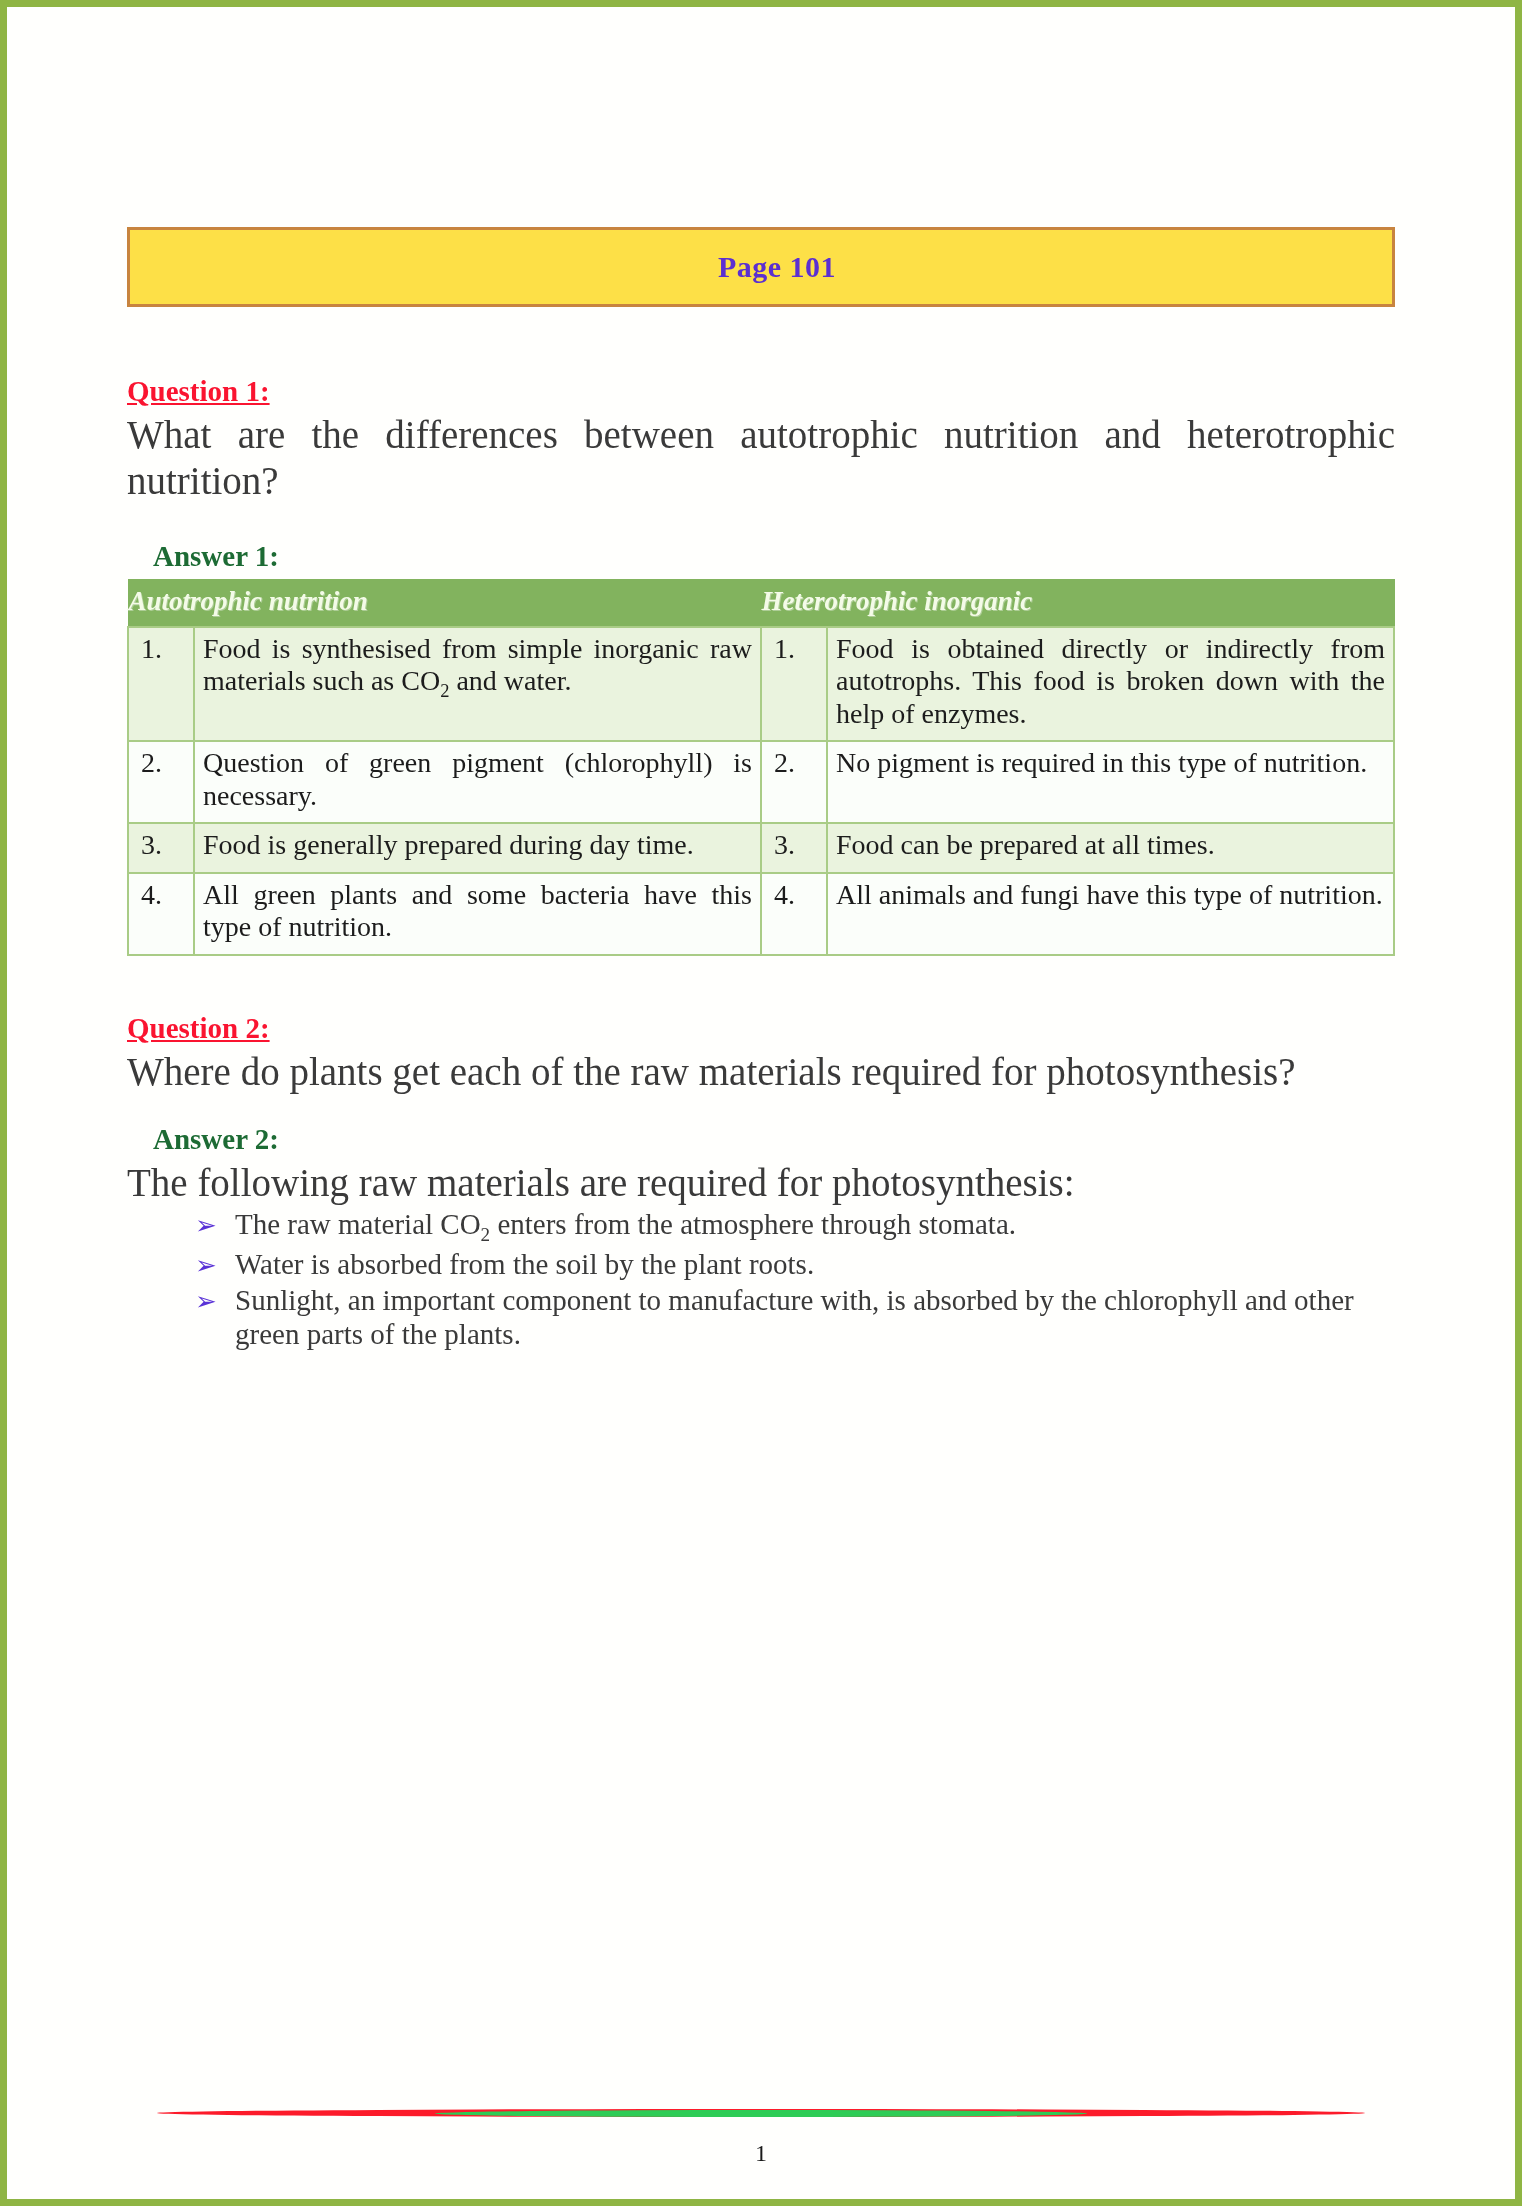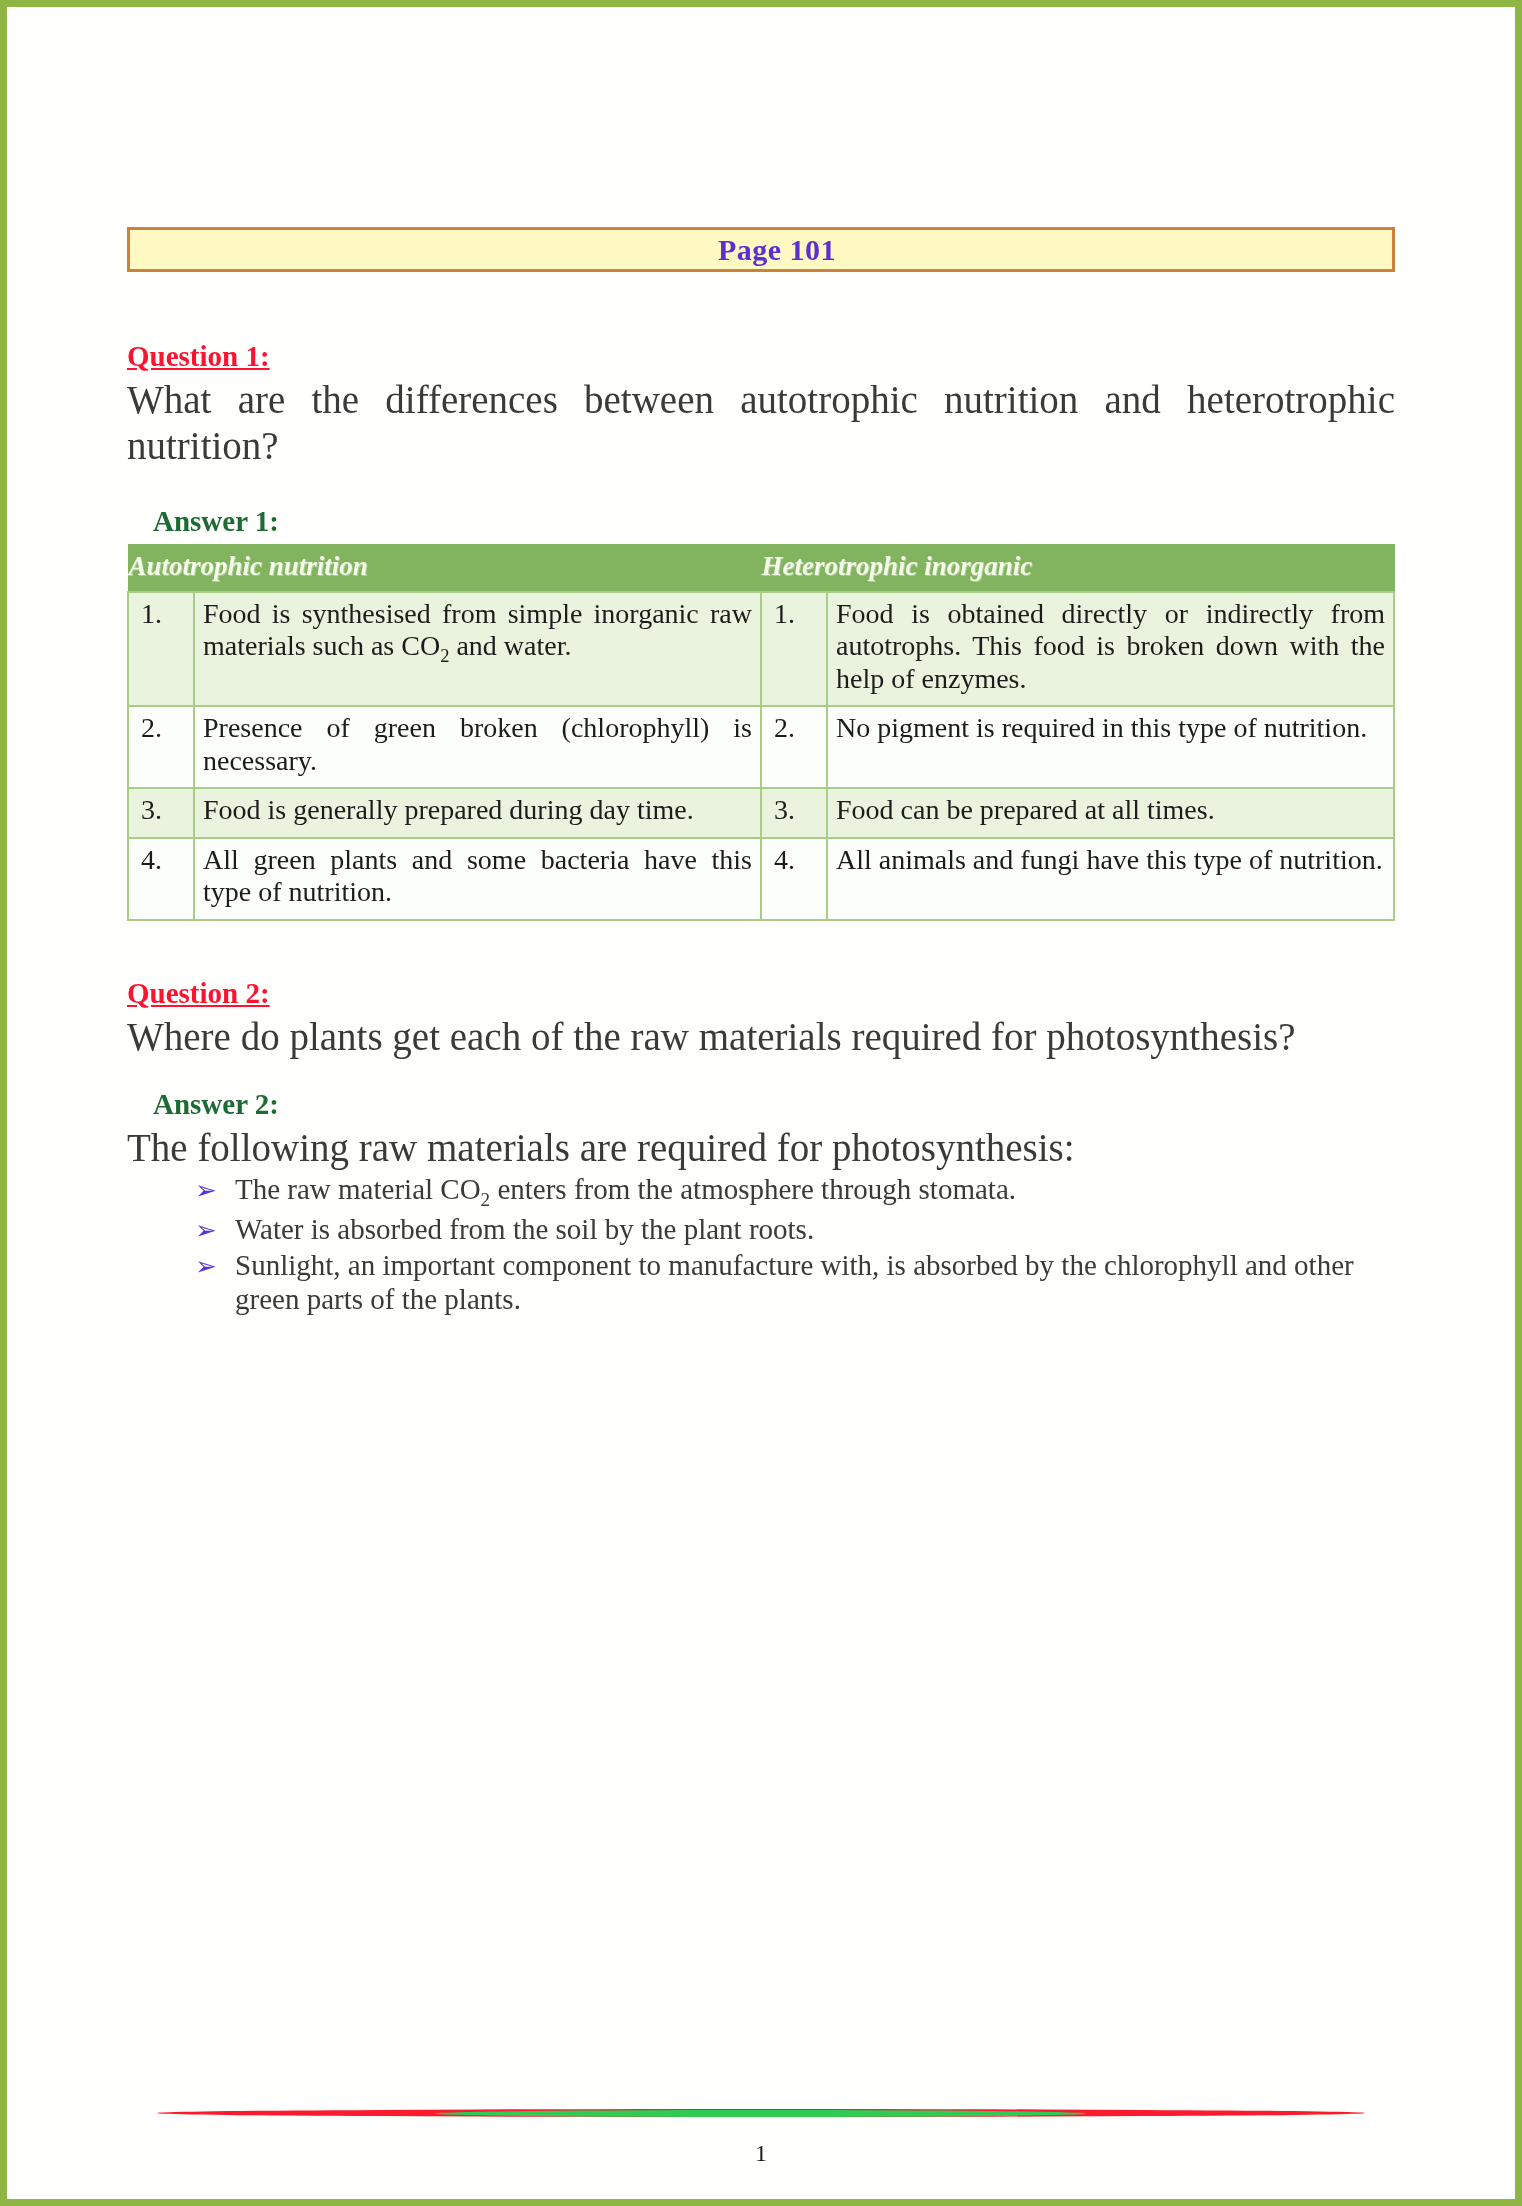"Page 101" .header-box { background: #fef9c3 -> #fde047; height: 45px -> 80px }
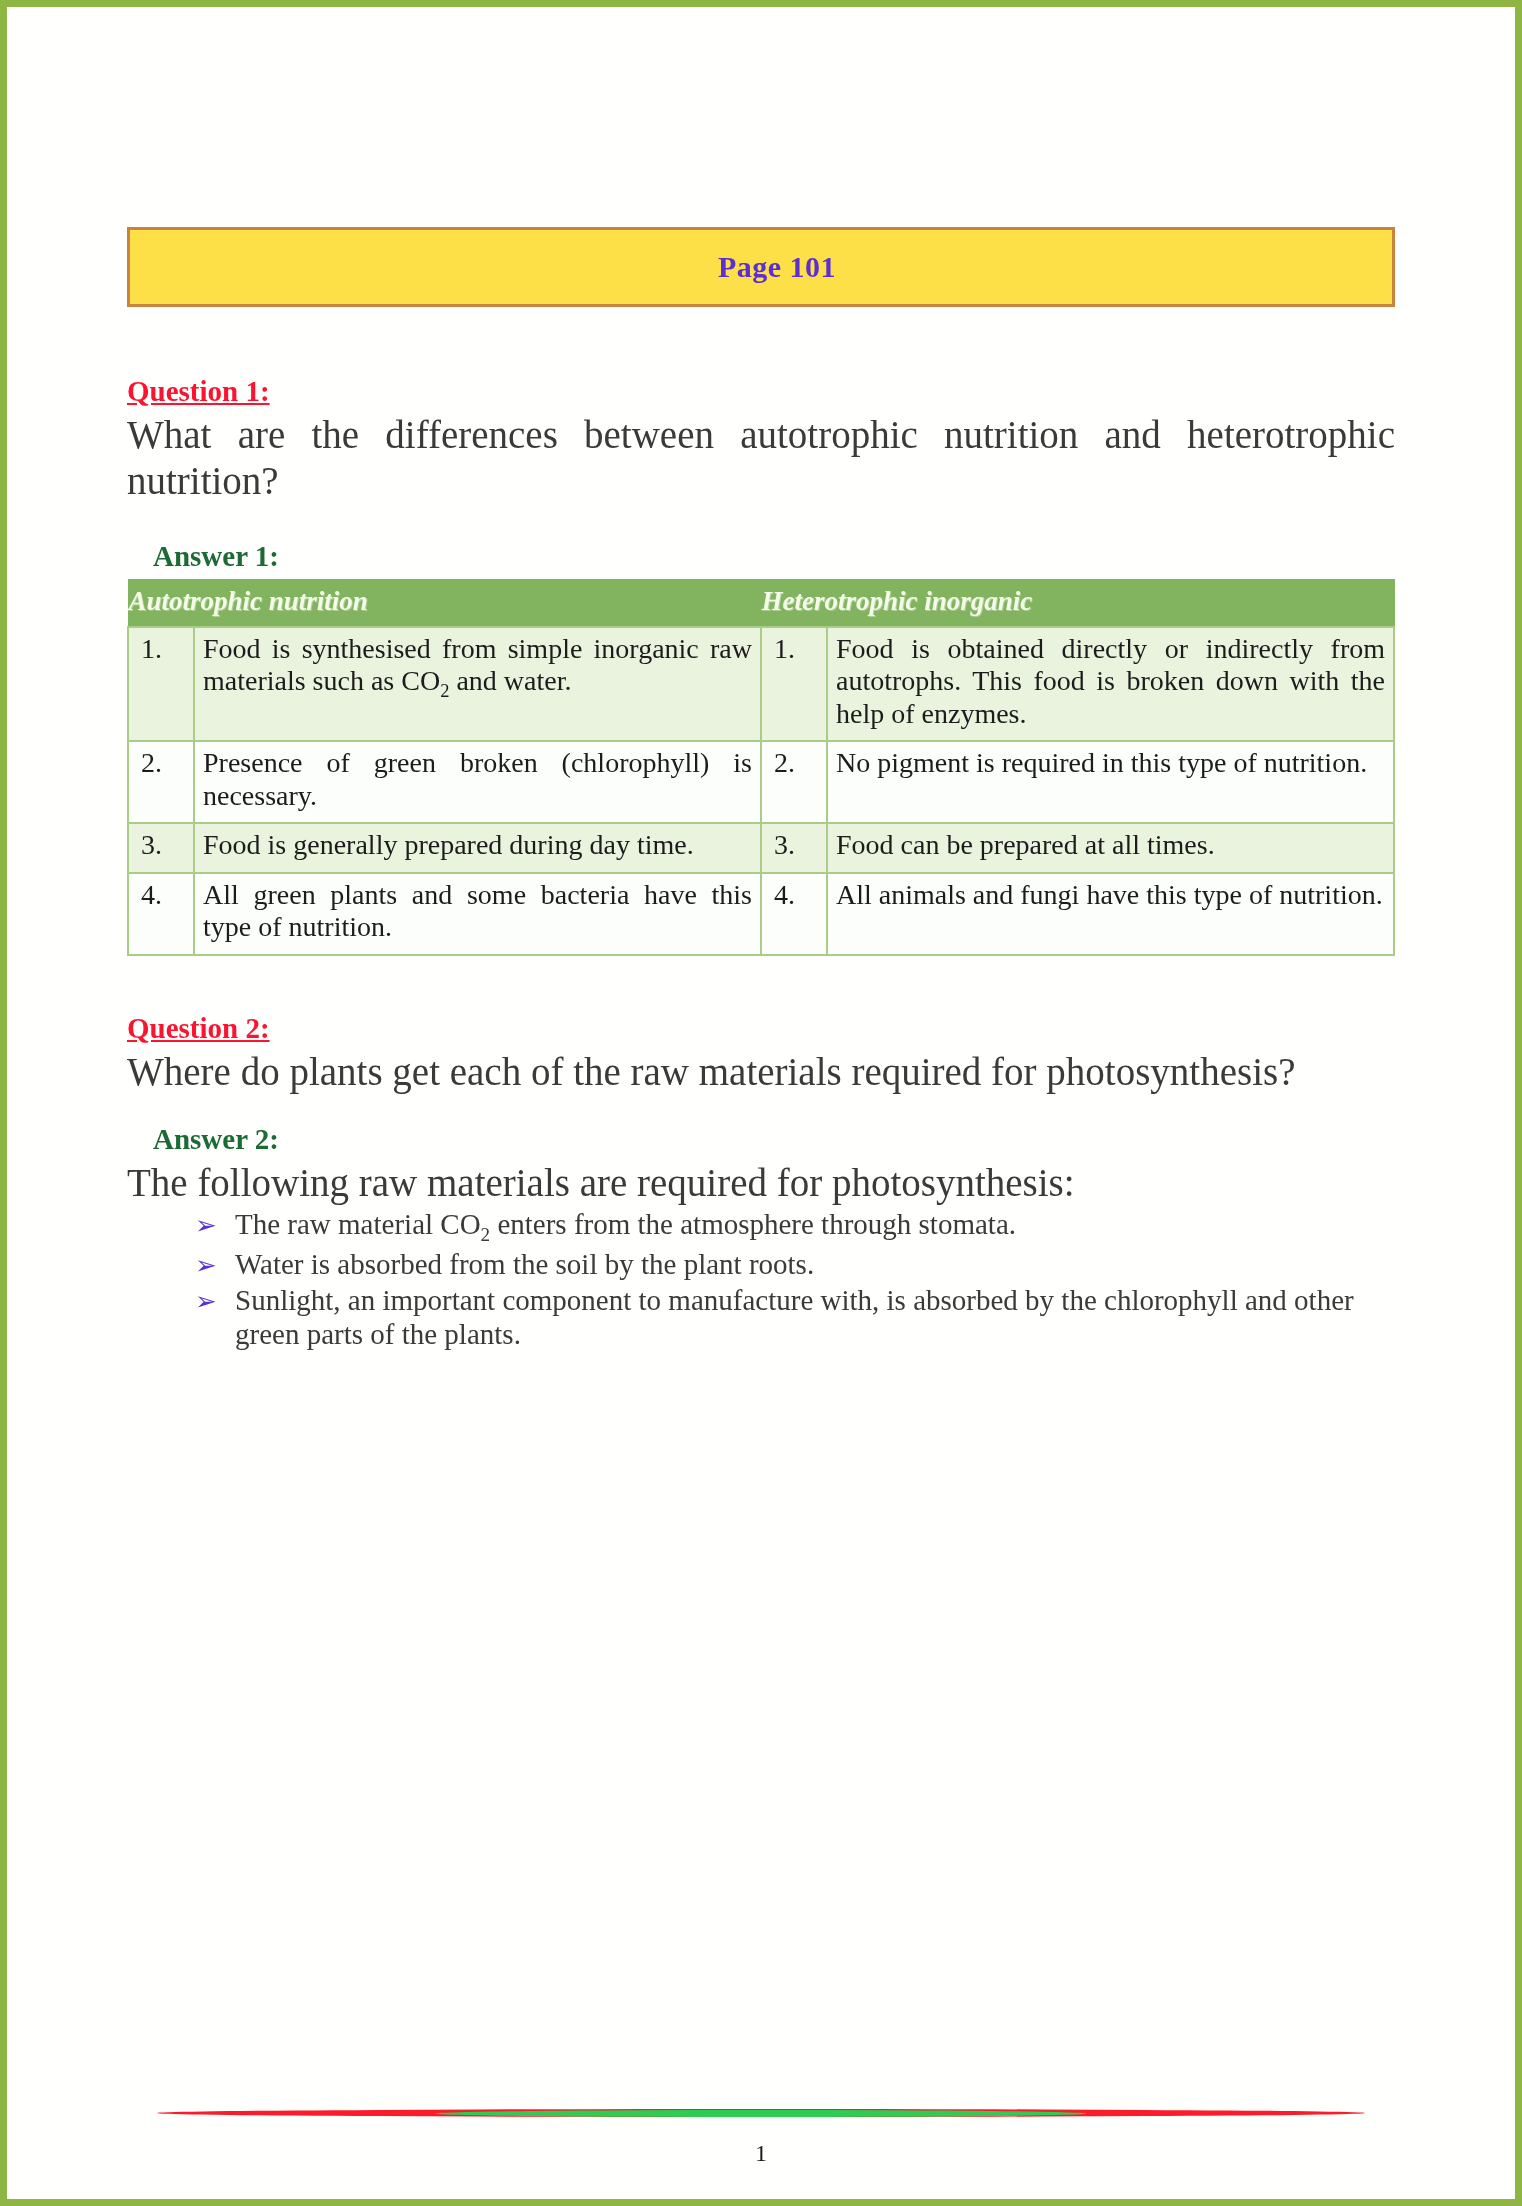"Presence of green broken (chlorophyll)" td.txt { text: Presence of green broken -> Question of green pigment }
